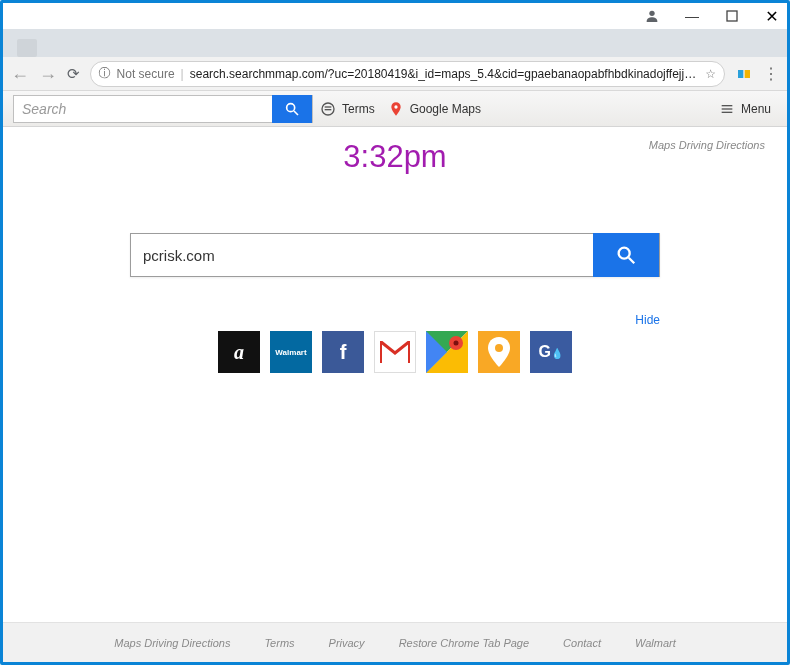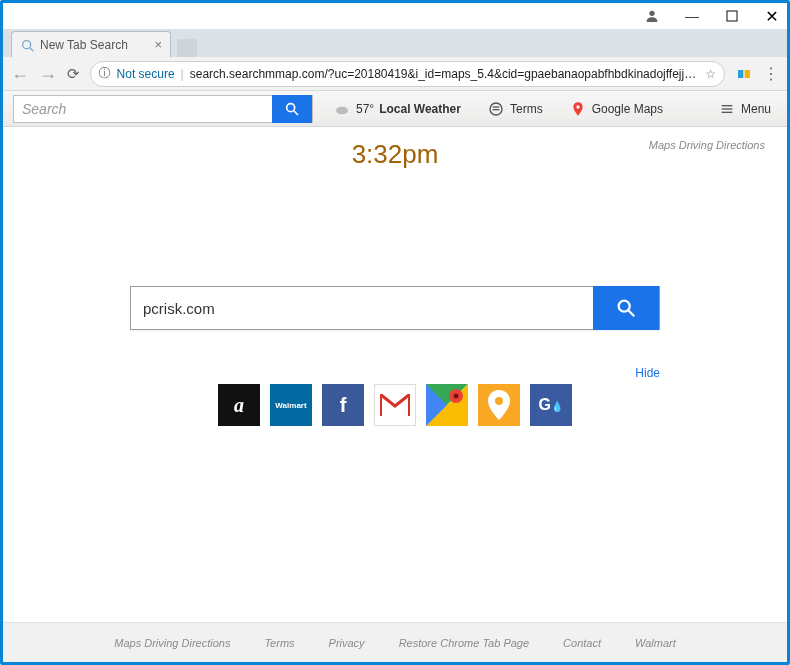"New Tab Search" div.tab { html: <div> <span> <svg> <circle></circle> <line></line> </svg> </span> <span>New Tab Search</span> <span>×</span> </div> -> none }
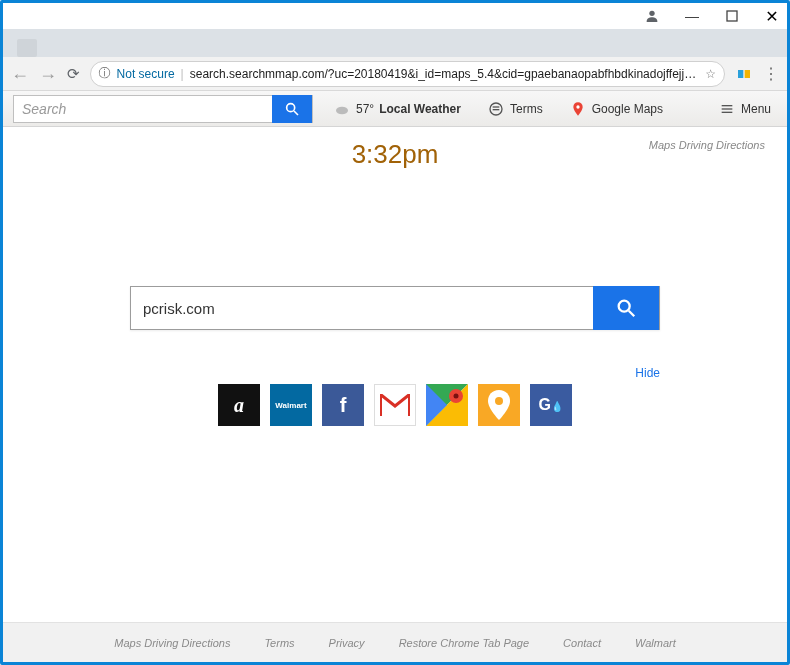"Not secure" .omnibox .notsecure { color: #0369a1 -> #737373 }
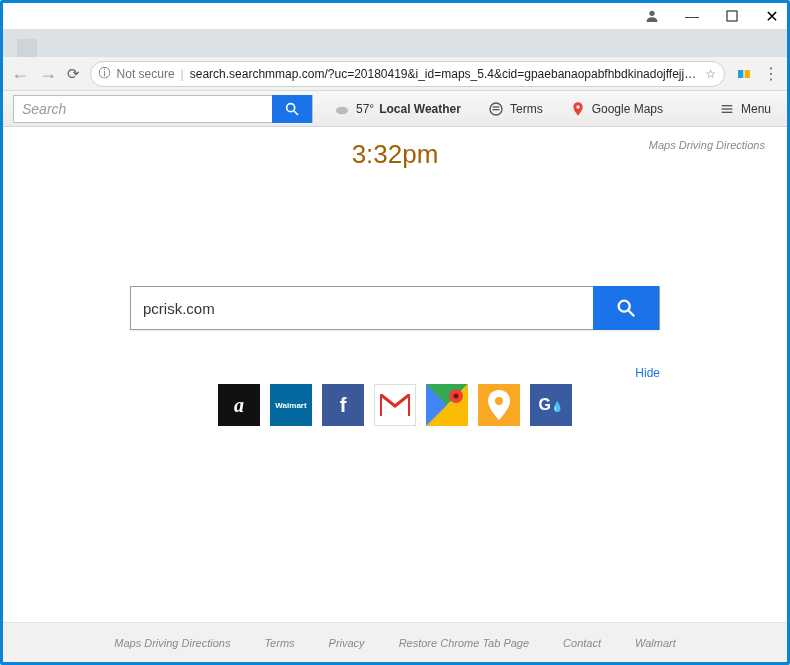"Search" .pagetoolbar { gap: 14px -> none }
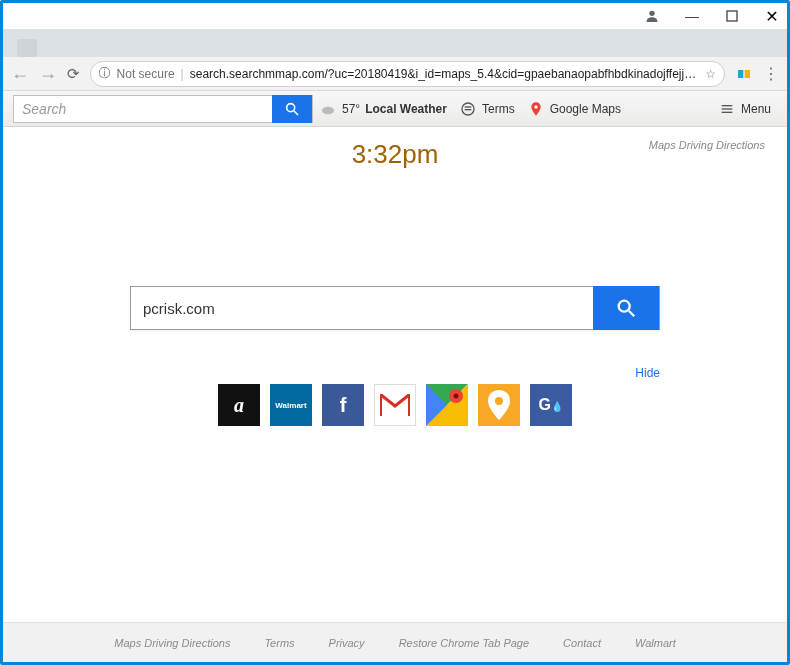"57°" div.toolitem { html: <div> <span> <svg> <ellipse></ellipse> </svg> </span> <span>57°</span> <b>Local Weather</b> </div> -> none }
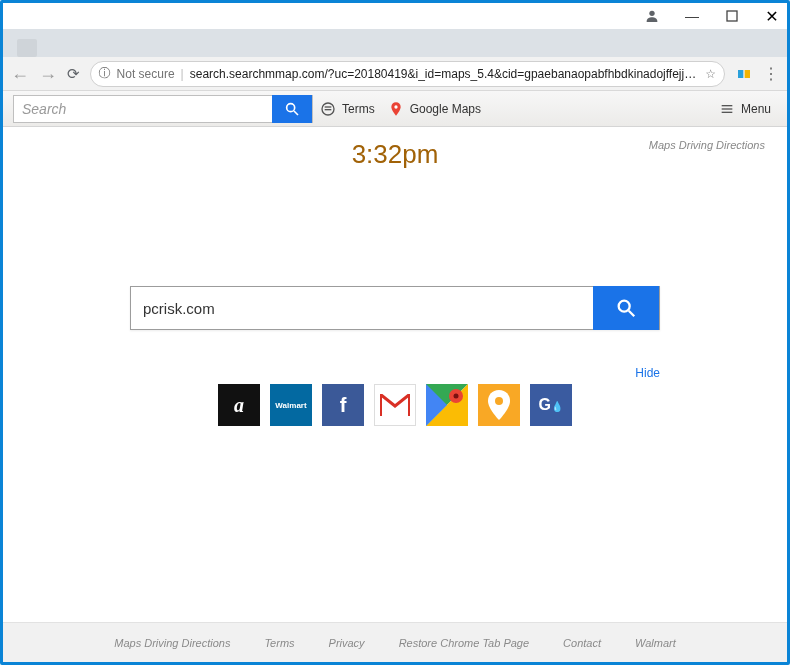"3:32pm" .clock { color: #a16207 -> #a21caf; font-size: 26px -> 31px }
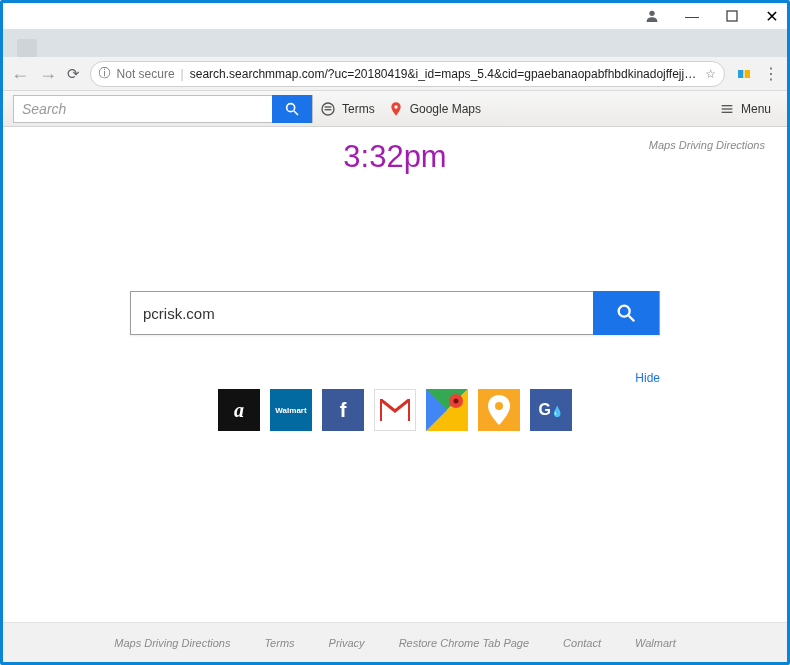"pcrisk.com" .bigsearch { margin-top: 116px -> 58px }
